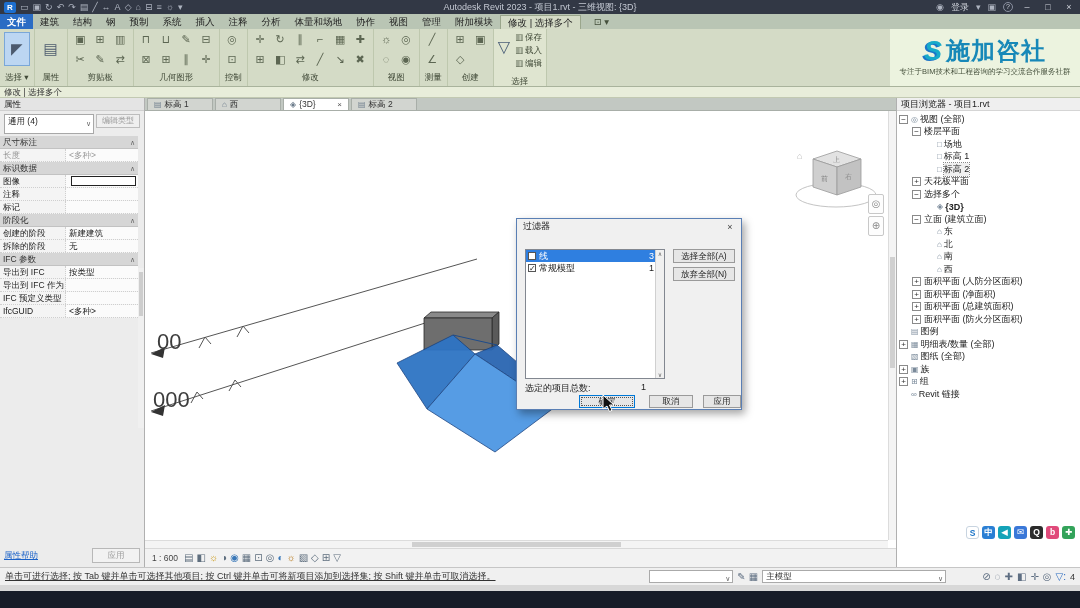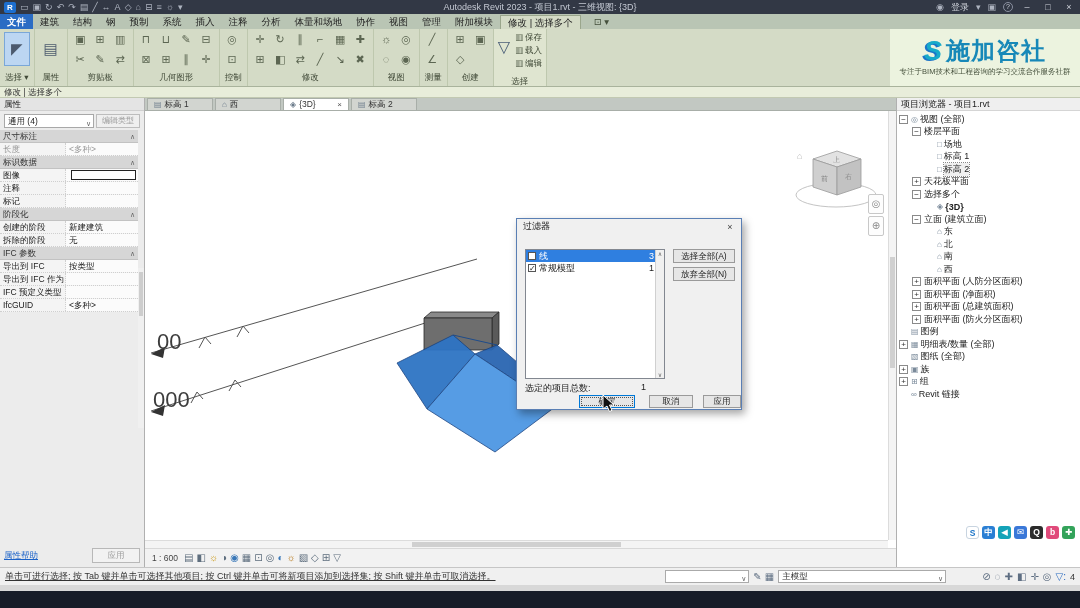"通用 (4)" .fcombo { height: 14px -> 20px }
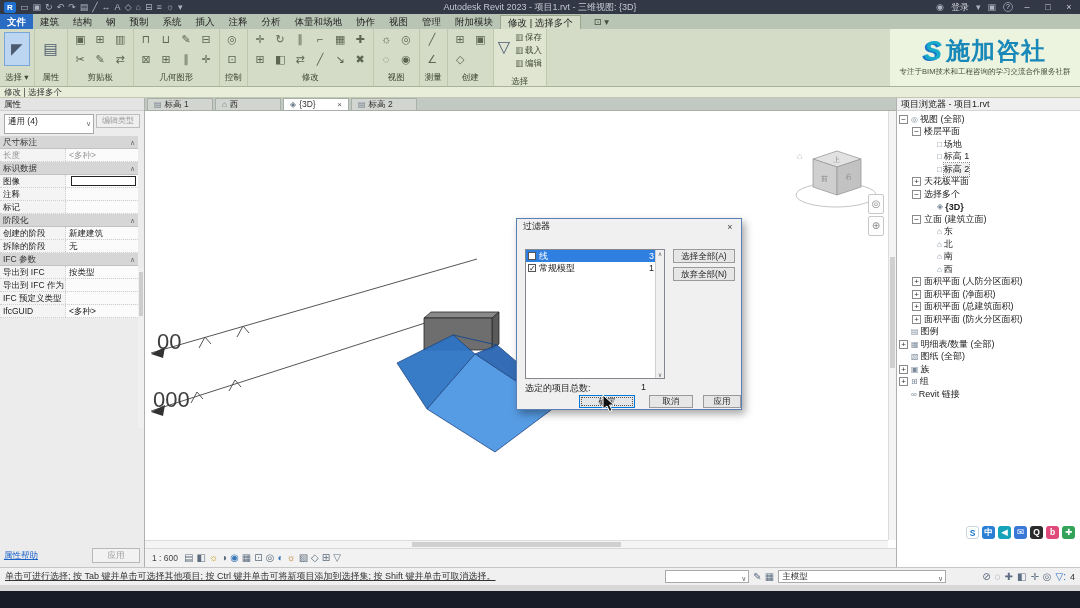"主模型" span.sbcombo { width: 168px -> 184px }
